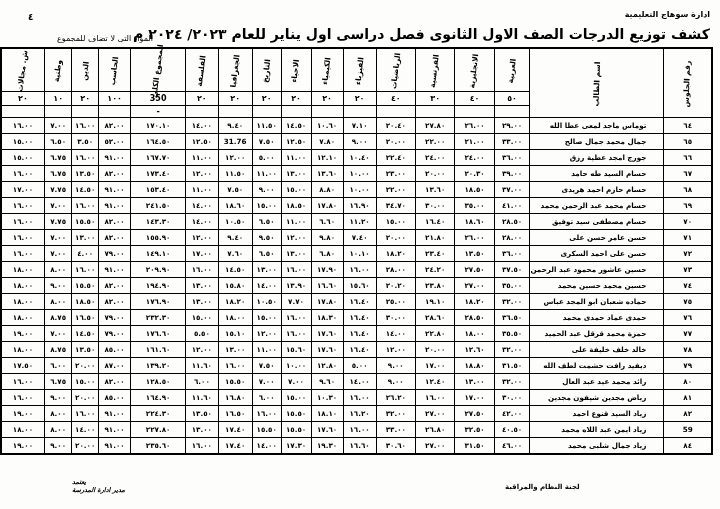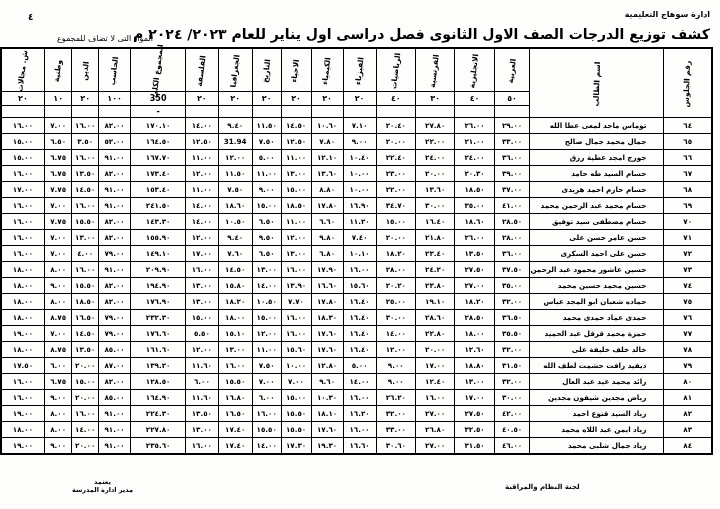"31.94" td { text: 31.94 -> 31.76 }
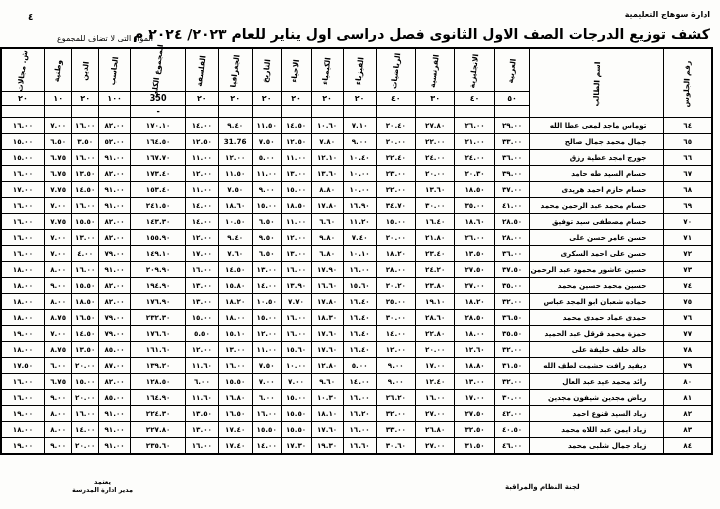"٨٣" td { text: ٨٣ -> 59 }
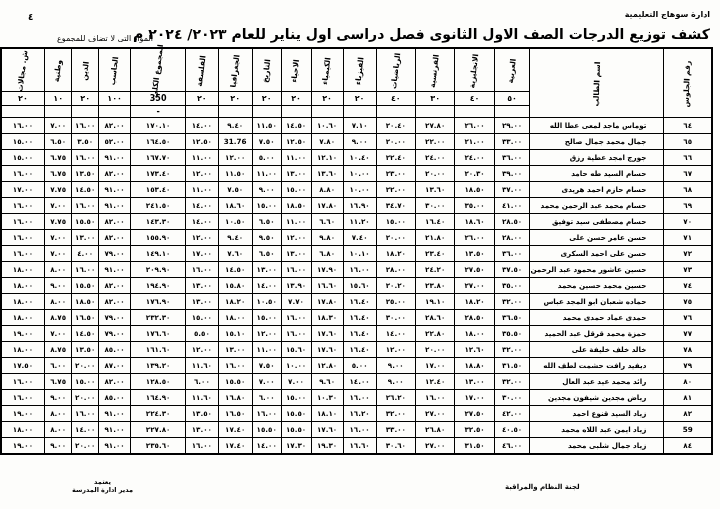"يعتمد" .footer-left { font-style: none -> italic; text-align: center -> left }
